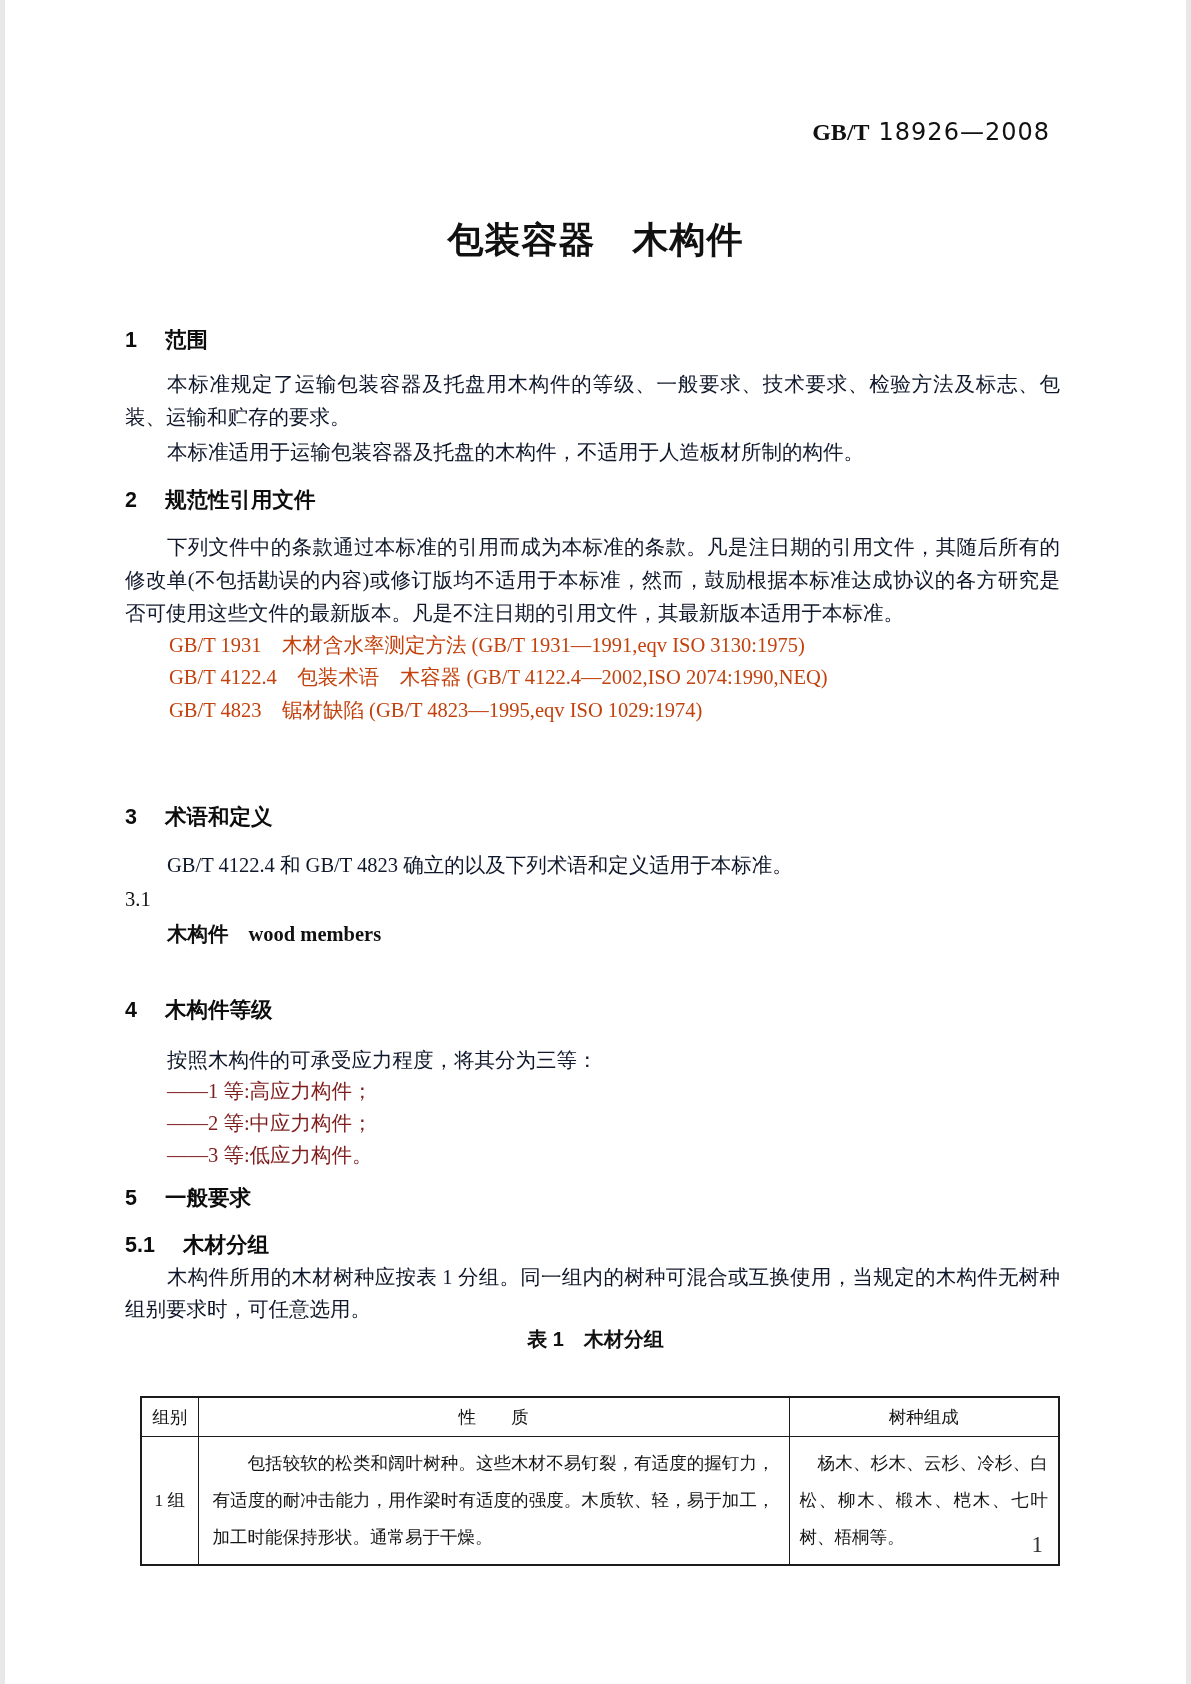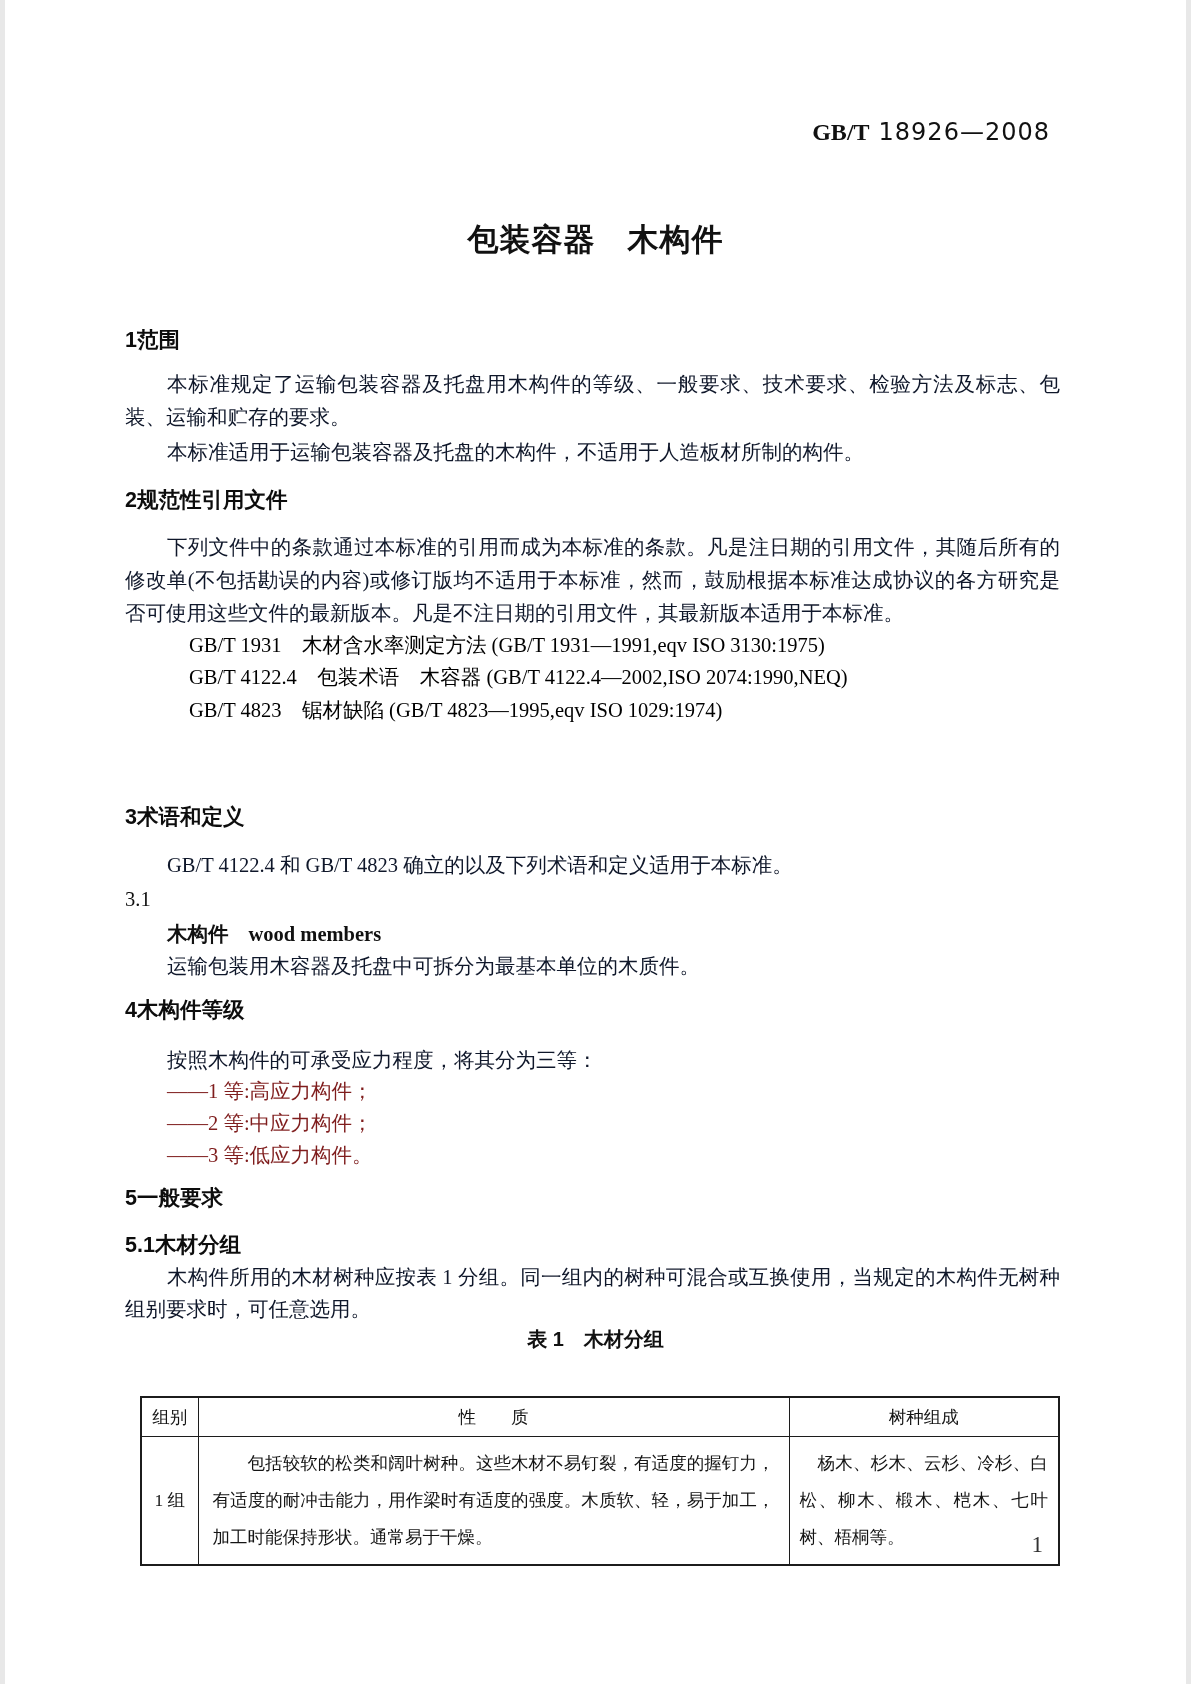"包装容器 木构件" #doc-title { font-size: 31px -> 36px }
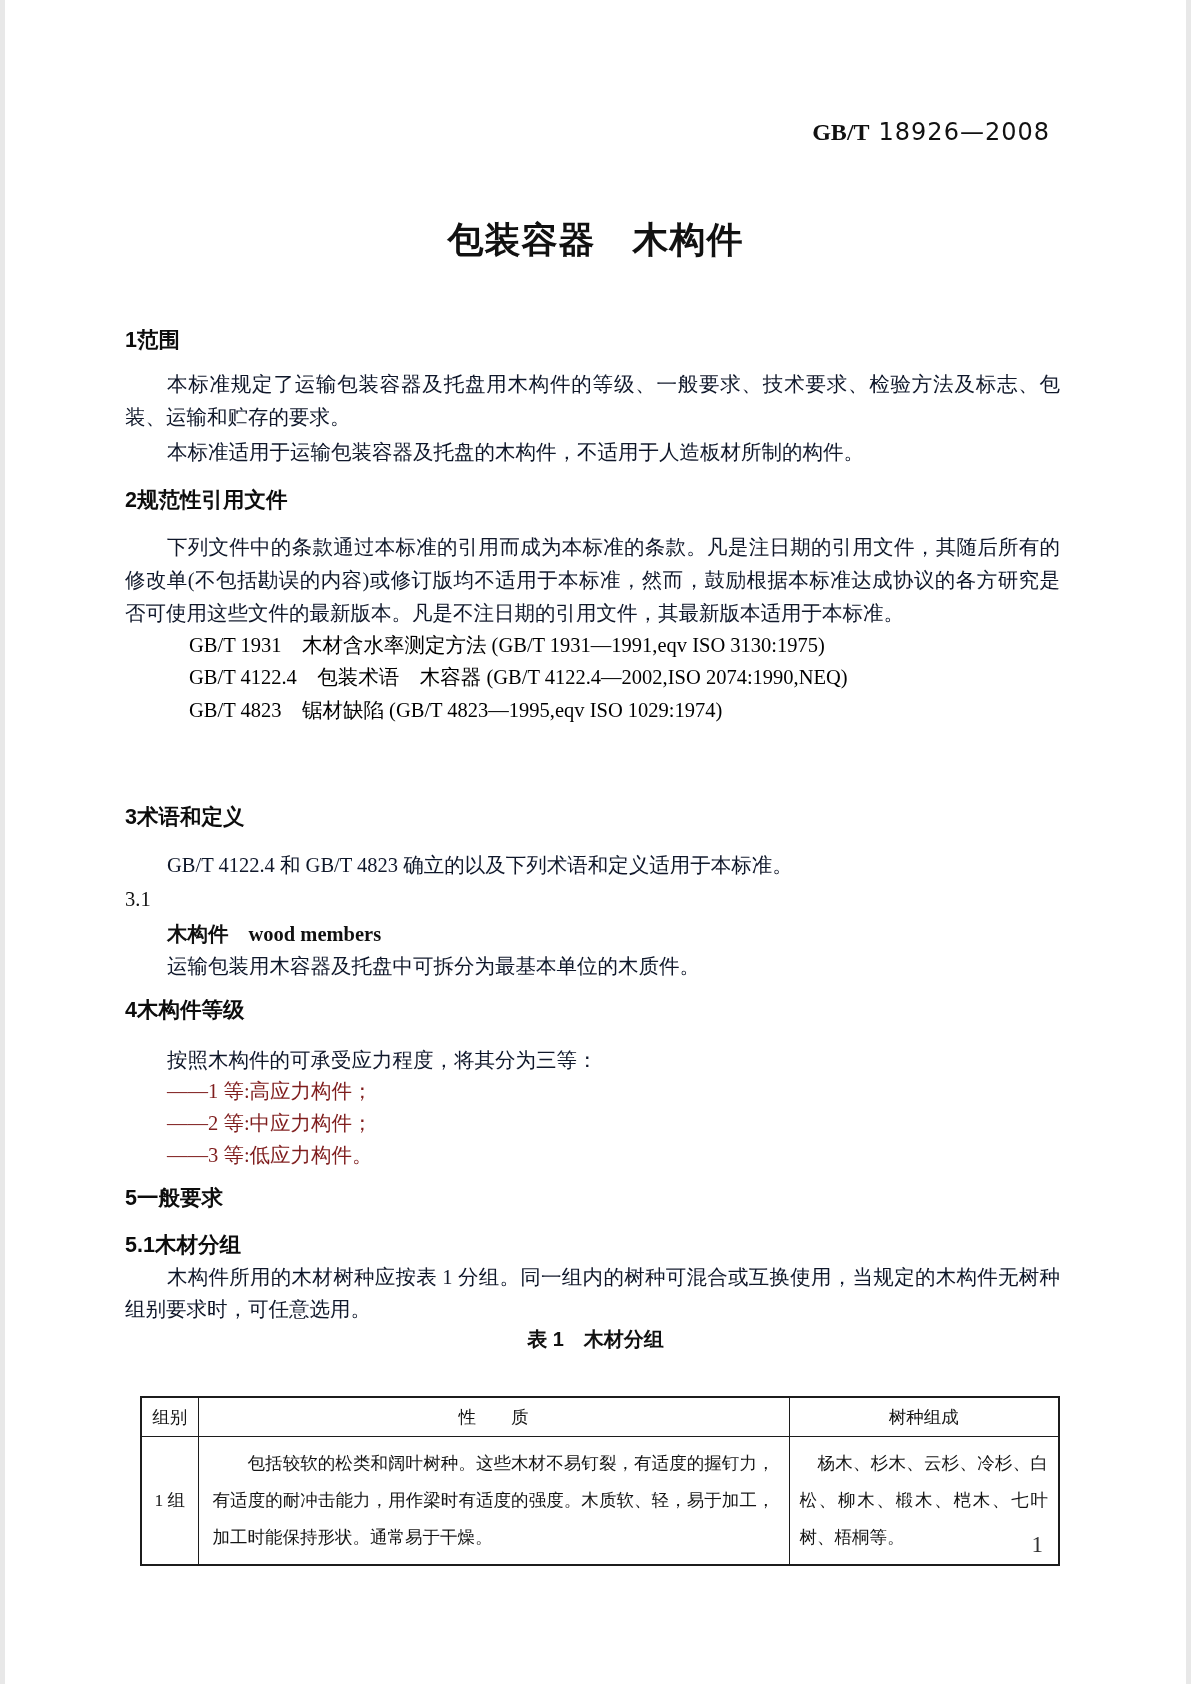"范围" .sec-h .h-t { margin-left: none -> 28px }
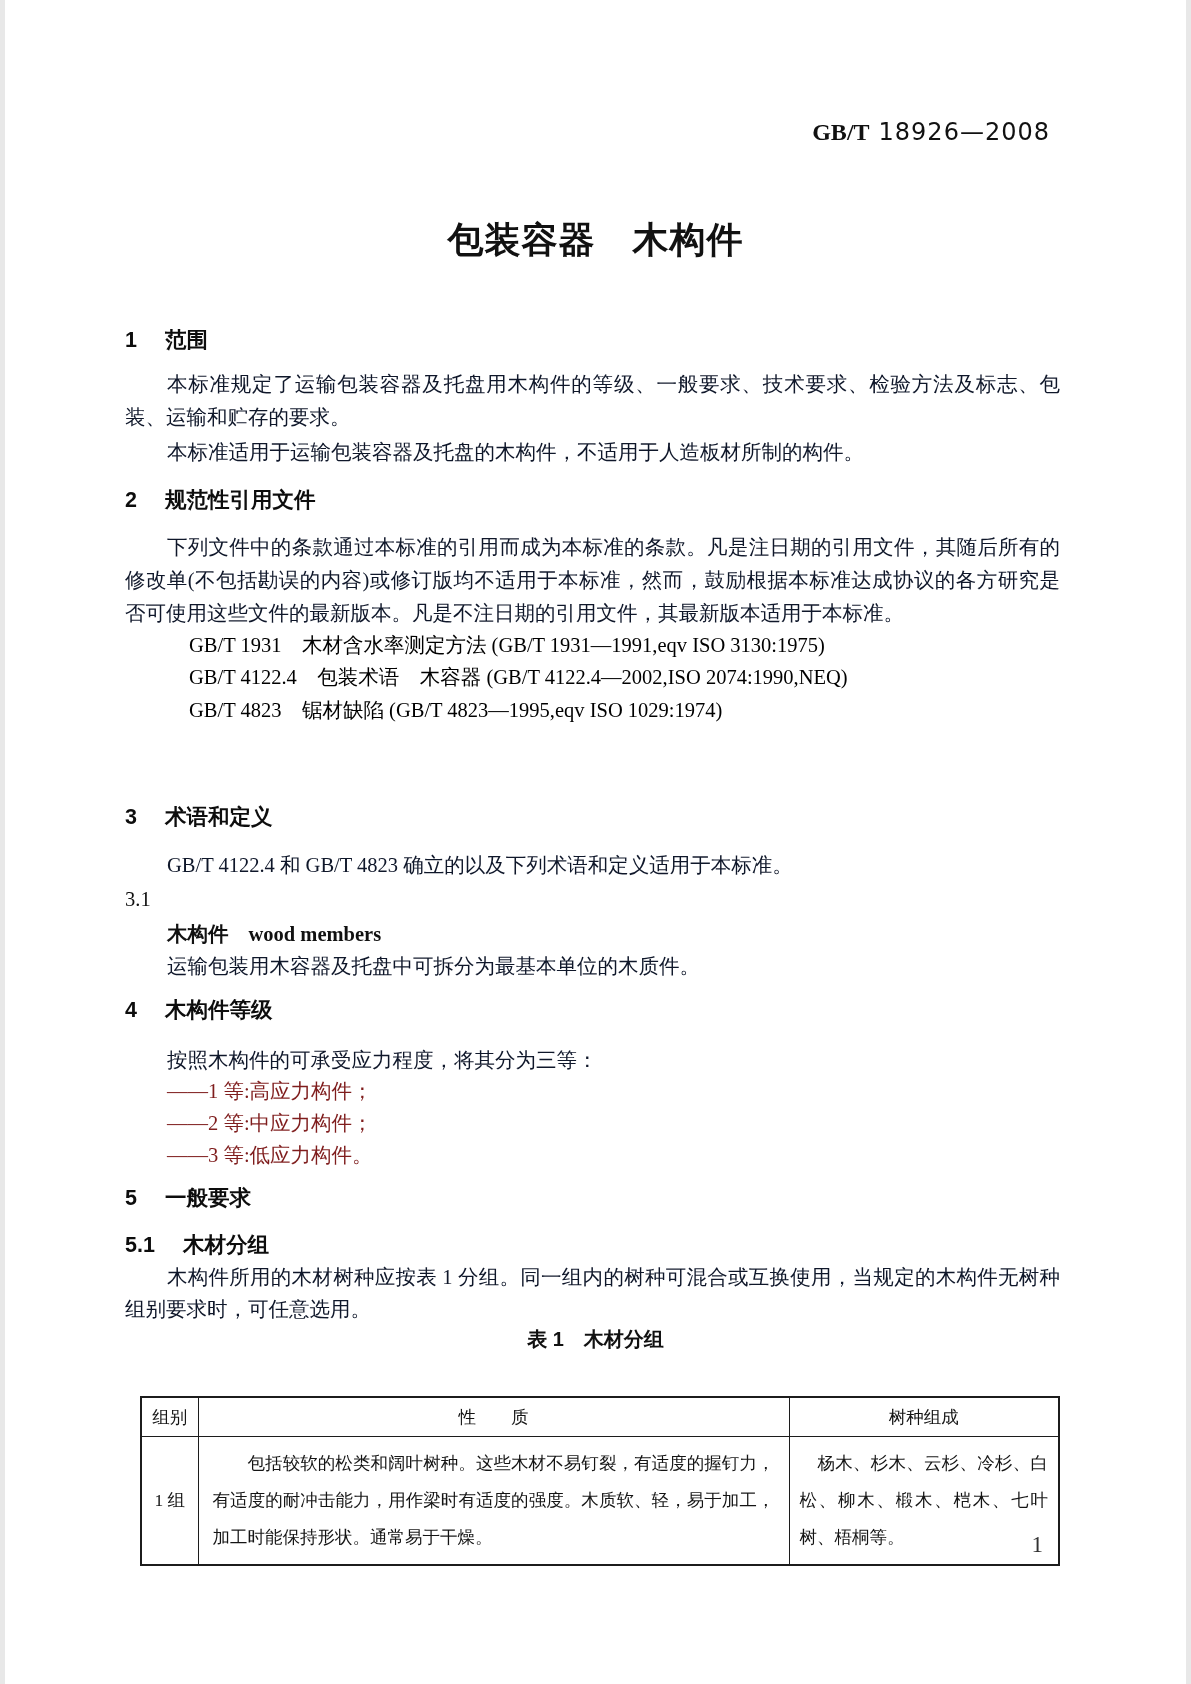"GB/T 1931 木材含水率测定方法 (GB/T 1931—1991,eqv" #refs li { color: #000000 -> #c2410c; margin-left: 20px -> none }
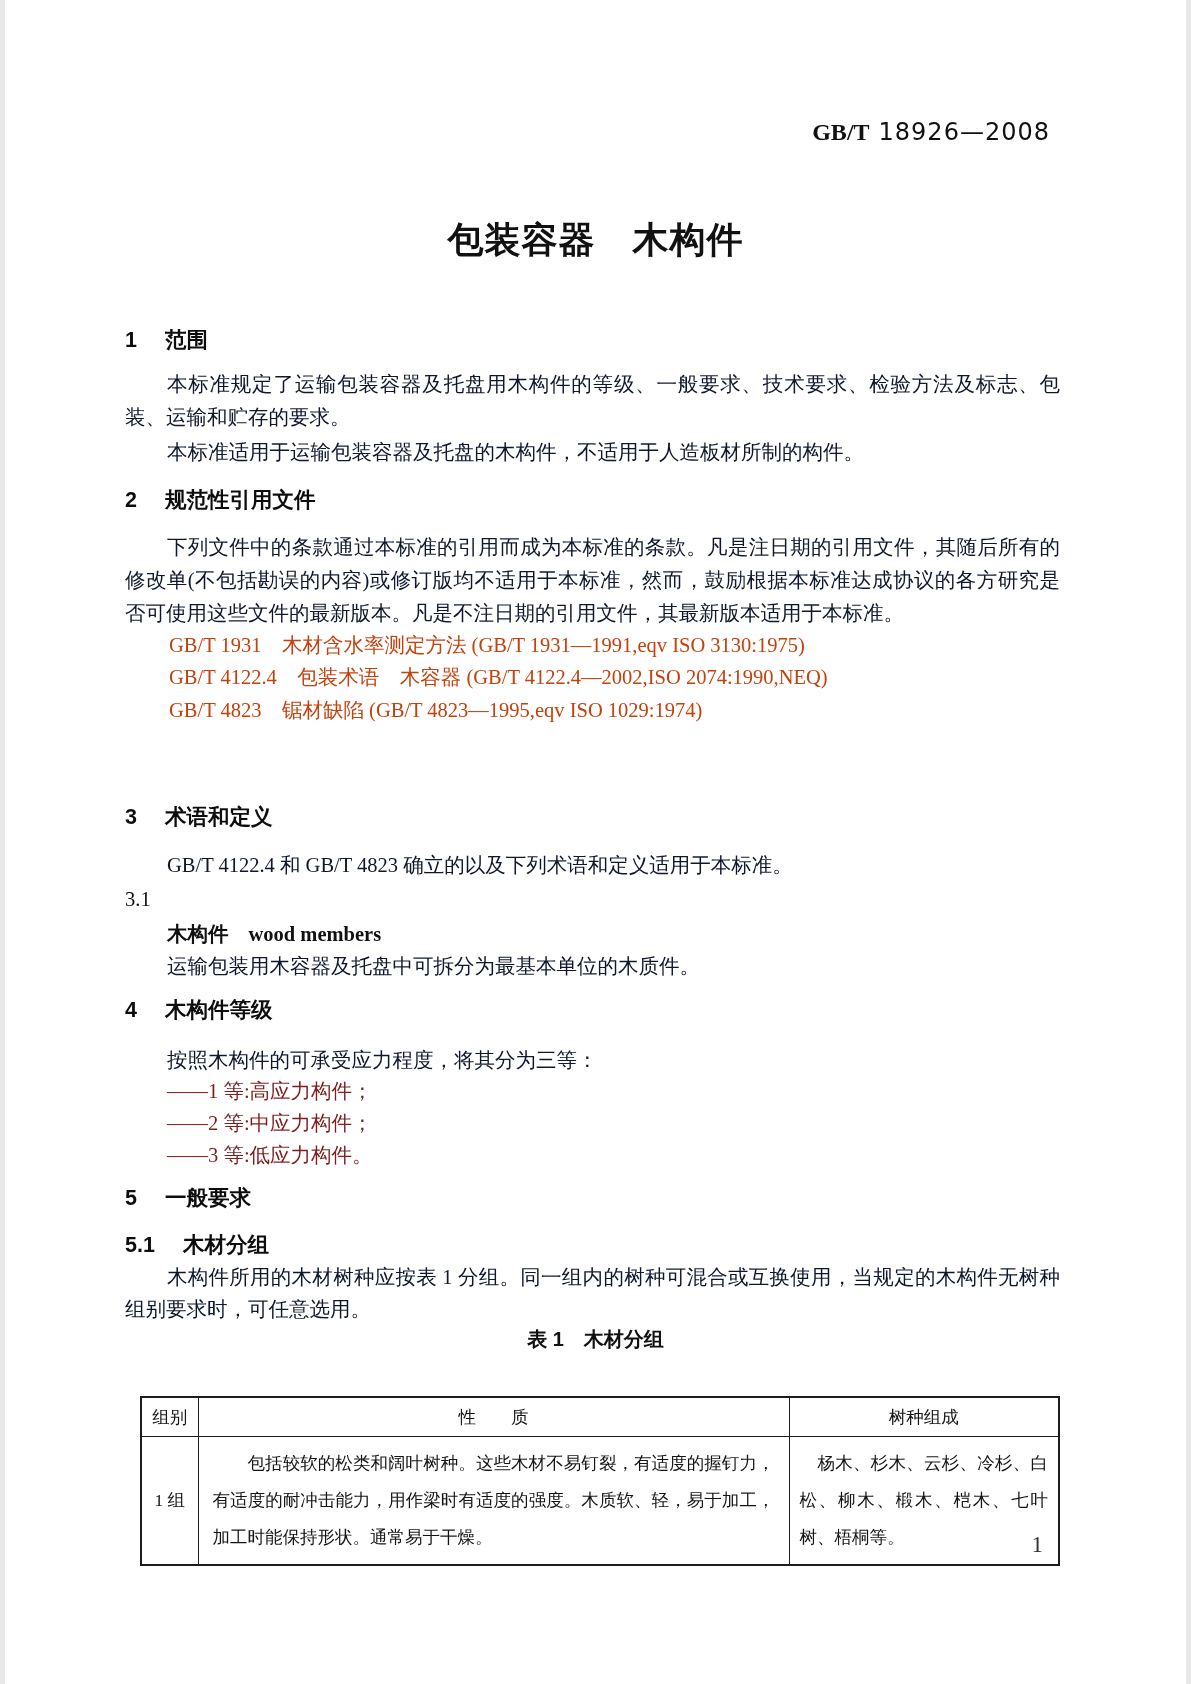"运输包装用木容器及托盘中可拆分为最基本单位的木质件。" div.abs { html: <div>运输包装用木容器及托盘中可拆分为最基本单位的木质件。</div> -> none }
